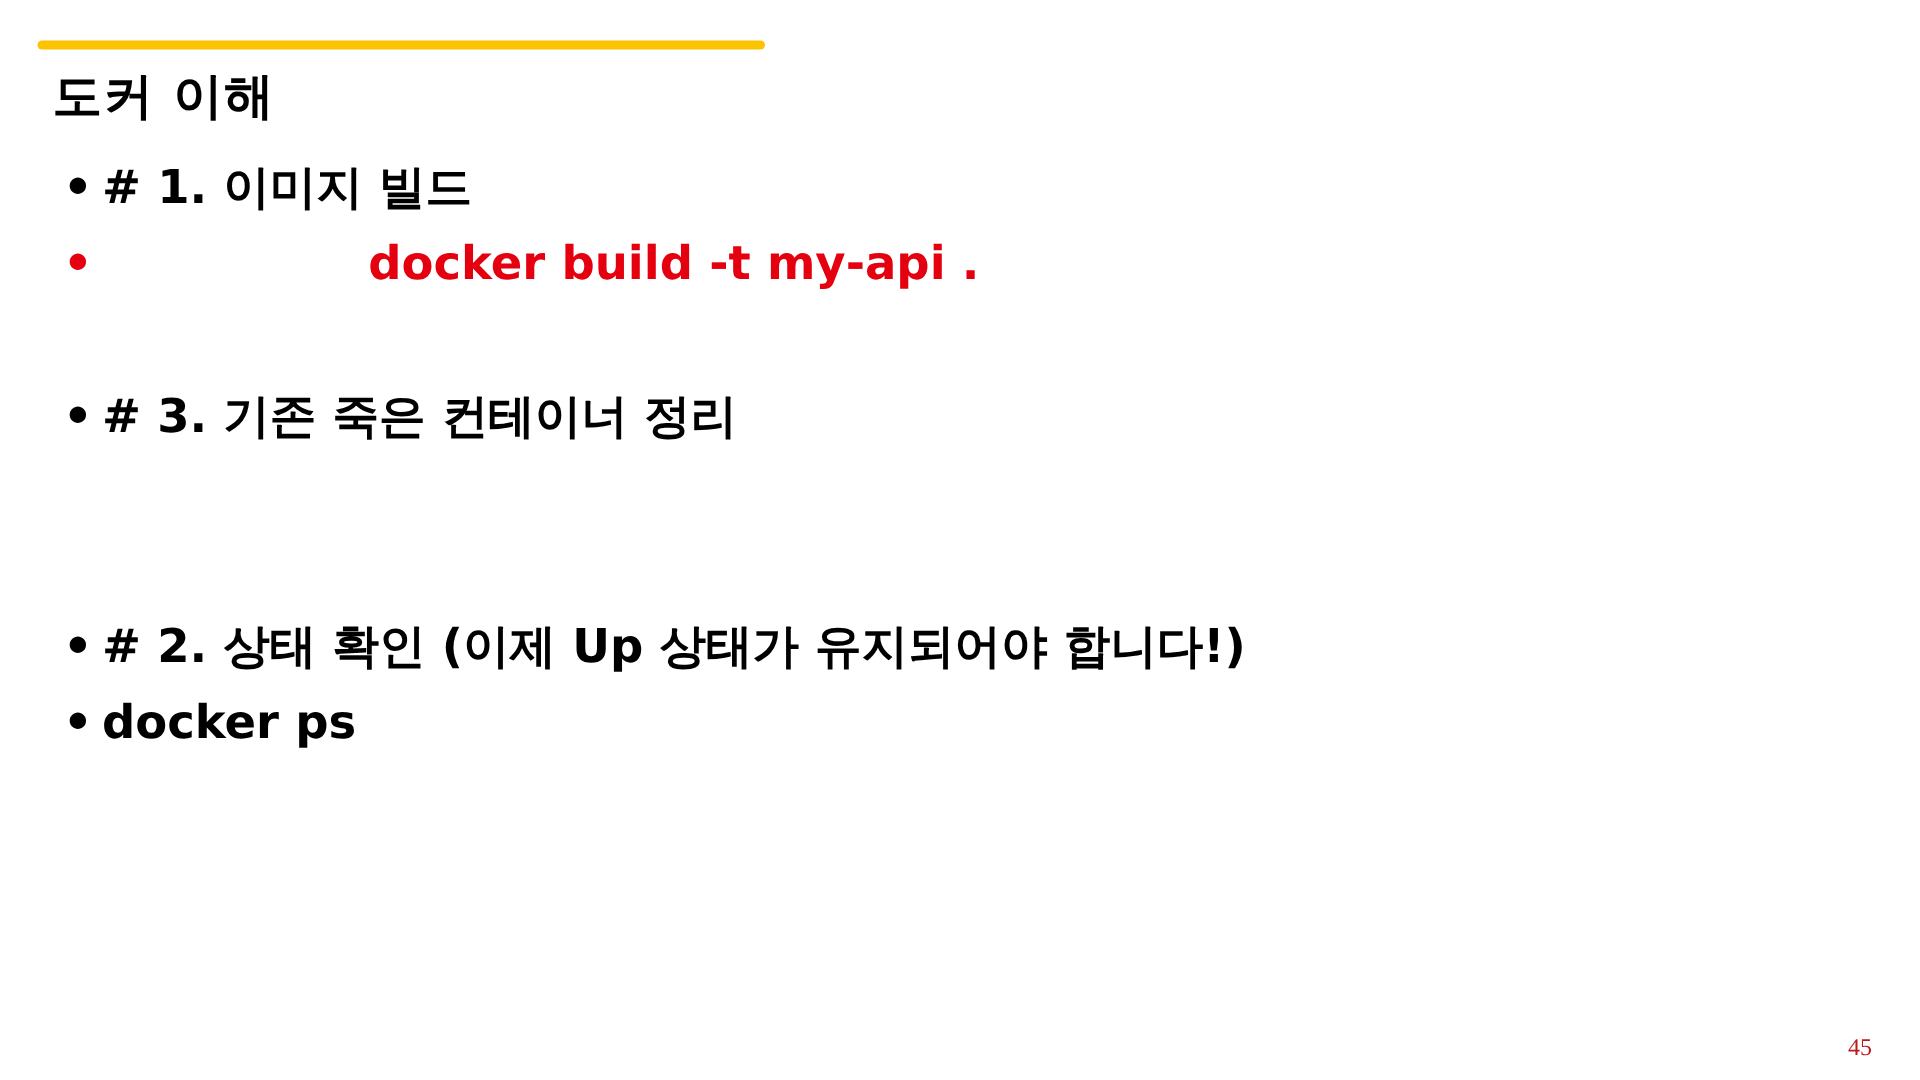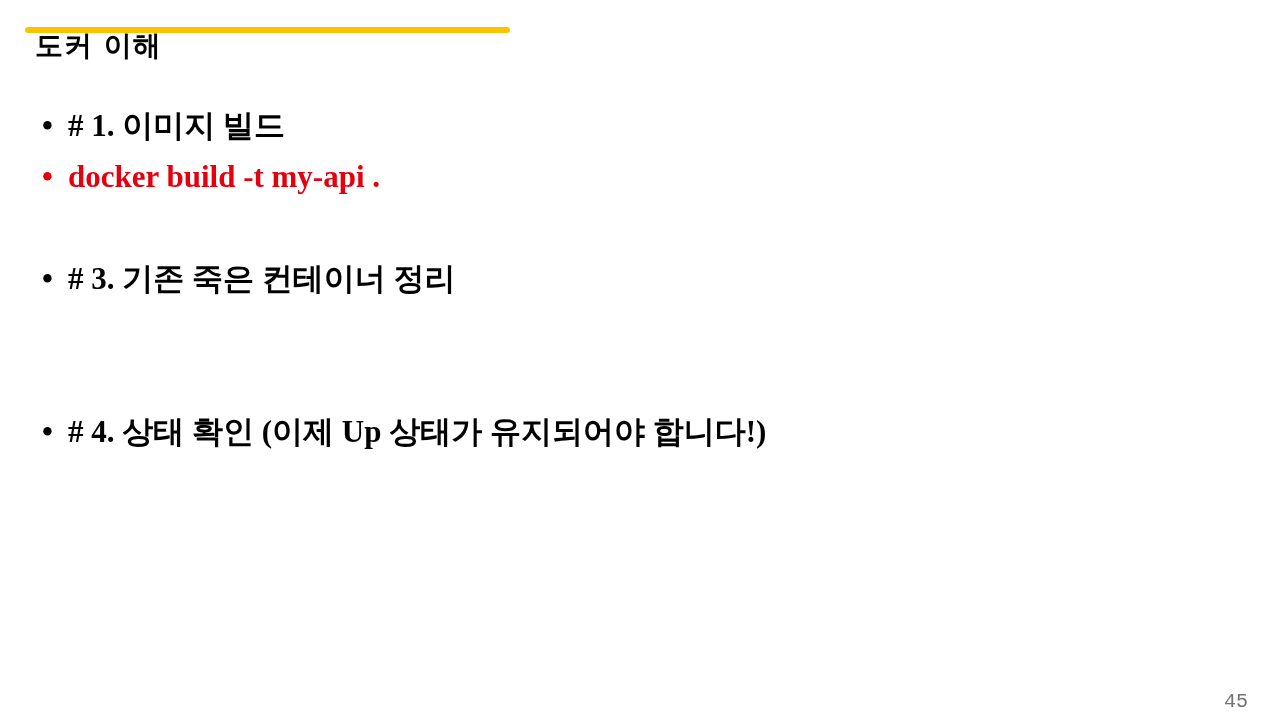"도커 이해" .slide-title { font-size: 28px -> 33px; top: 24px -> 42px }
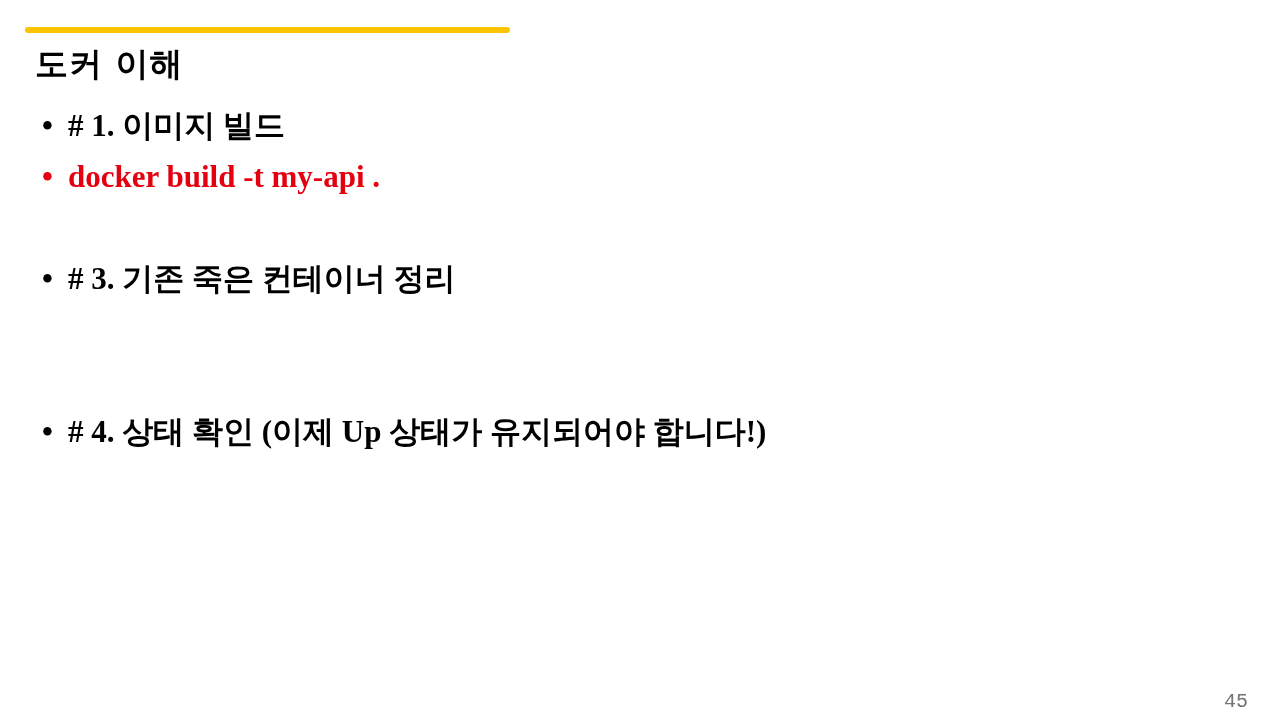"# 1. 이미지 빌드" .bullet { font-family: Liberation Serif, serif -> none }
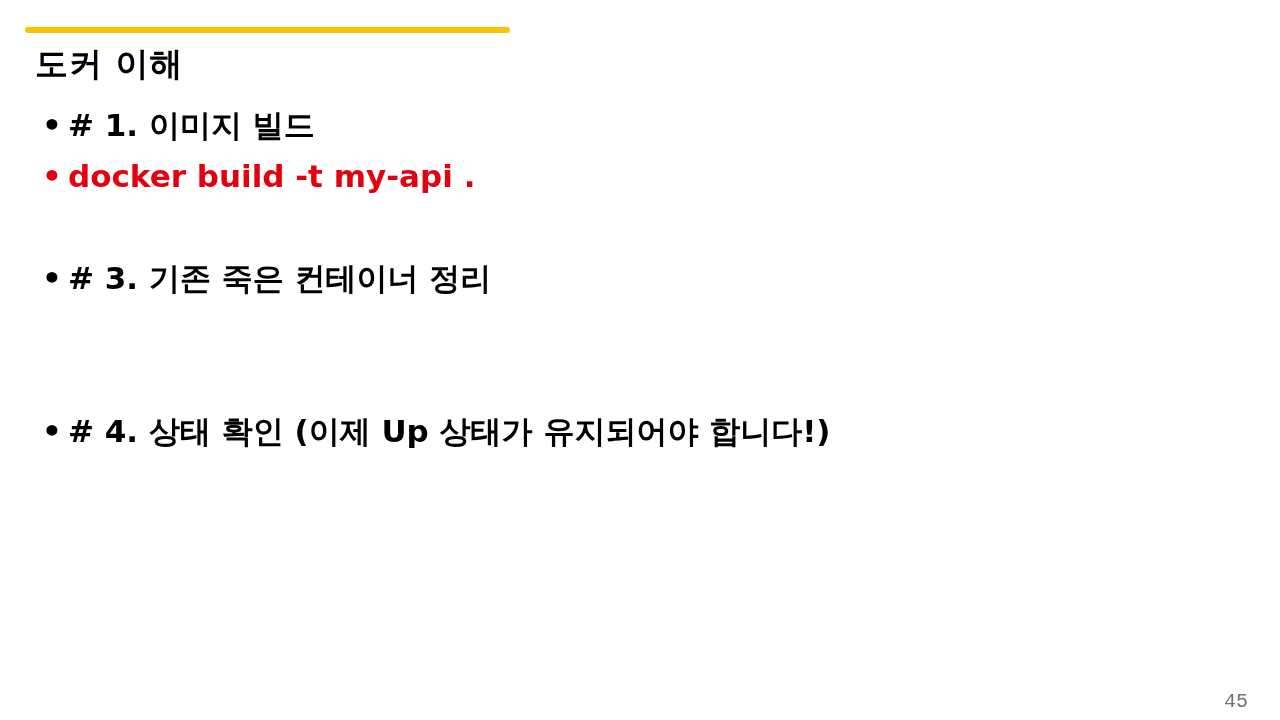"docker build -t my-api ." .bullet.red { text-align: none -> center }
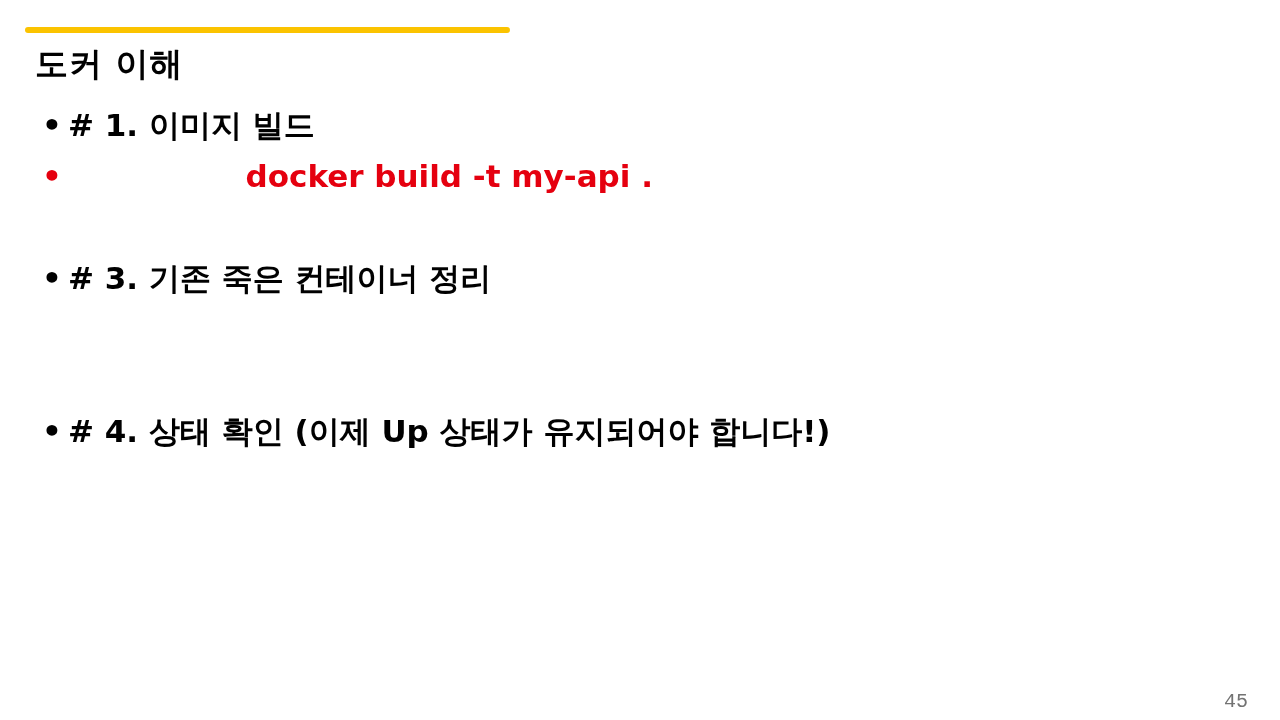"# 4. 상태 확인 (이제" li.bullet { text: 4 -> 2 }
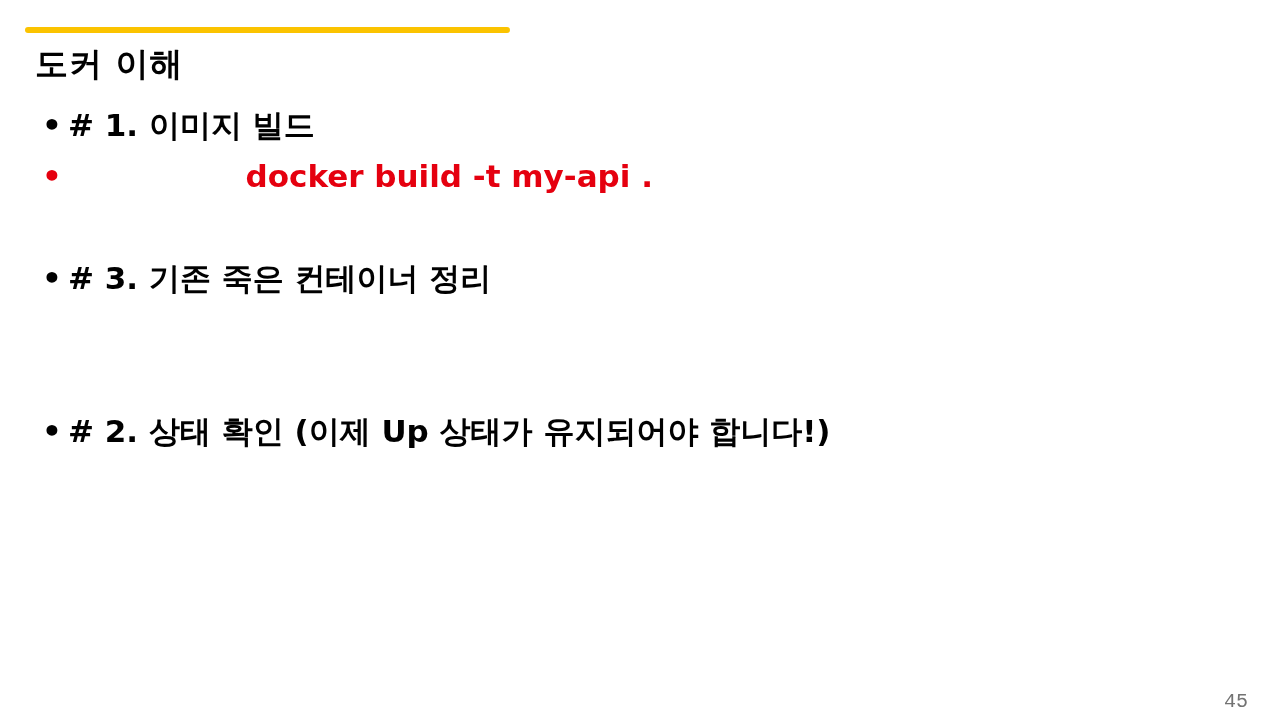"docker ps" li.bullet { html: none -> <li>docker ps</li> }
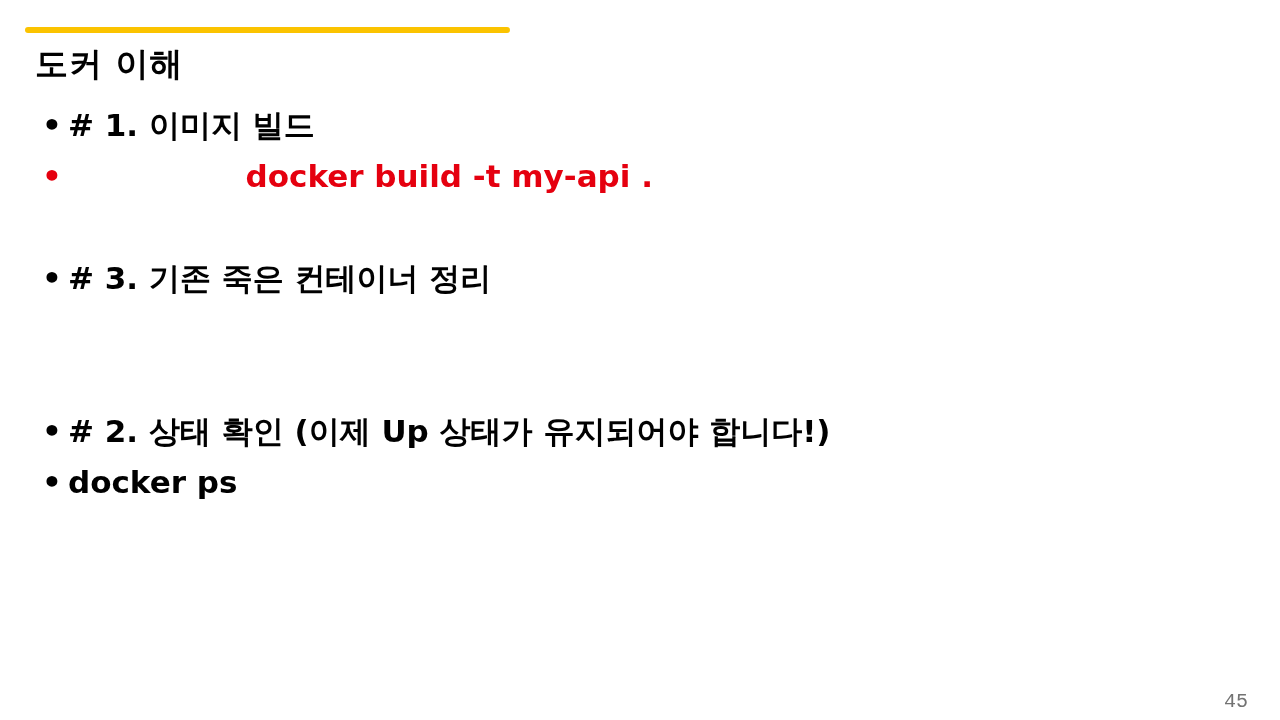"45" .page-number { color: #737373 -> #b91c1c; font-family: Liberation Mono, monospace -> Liberation Serif, serif; font-size: 20px -> 16px }
